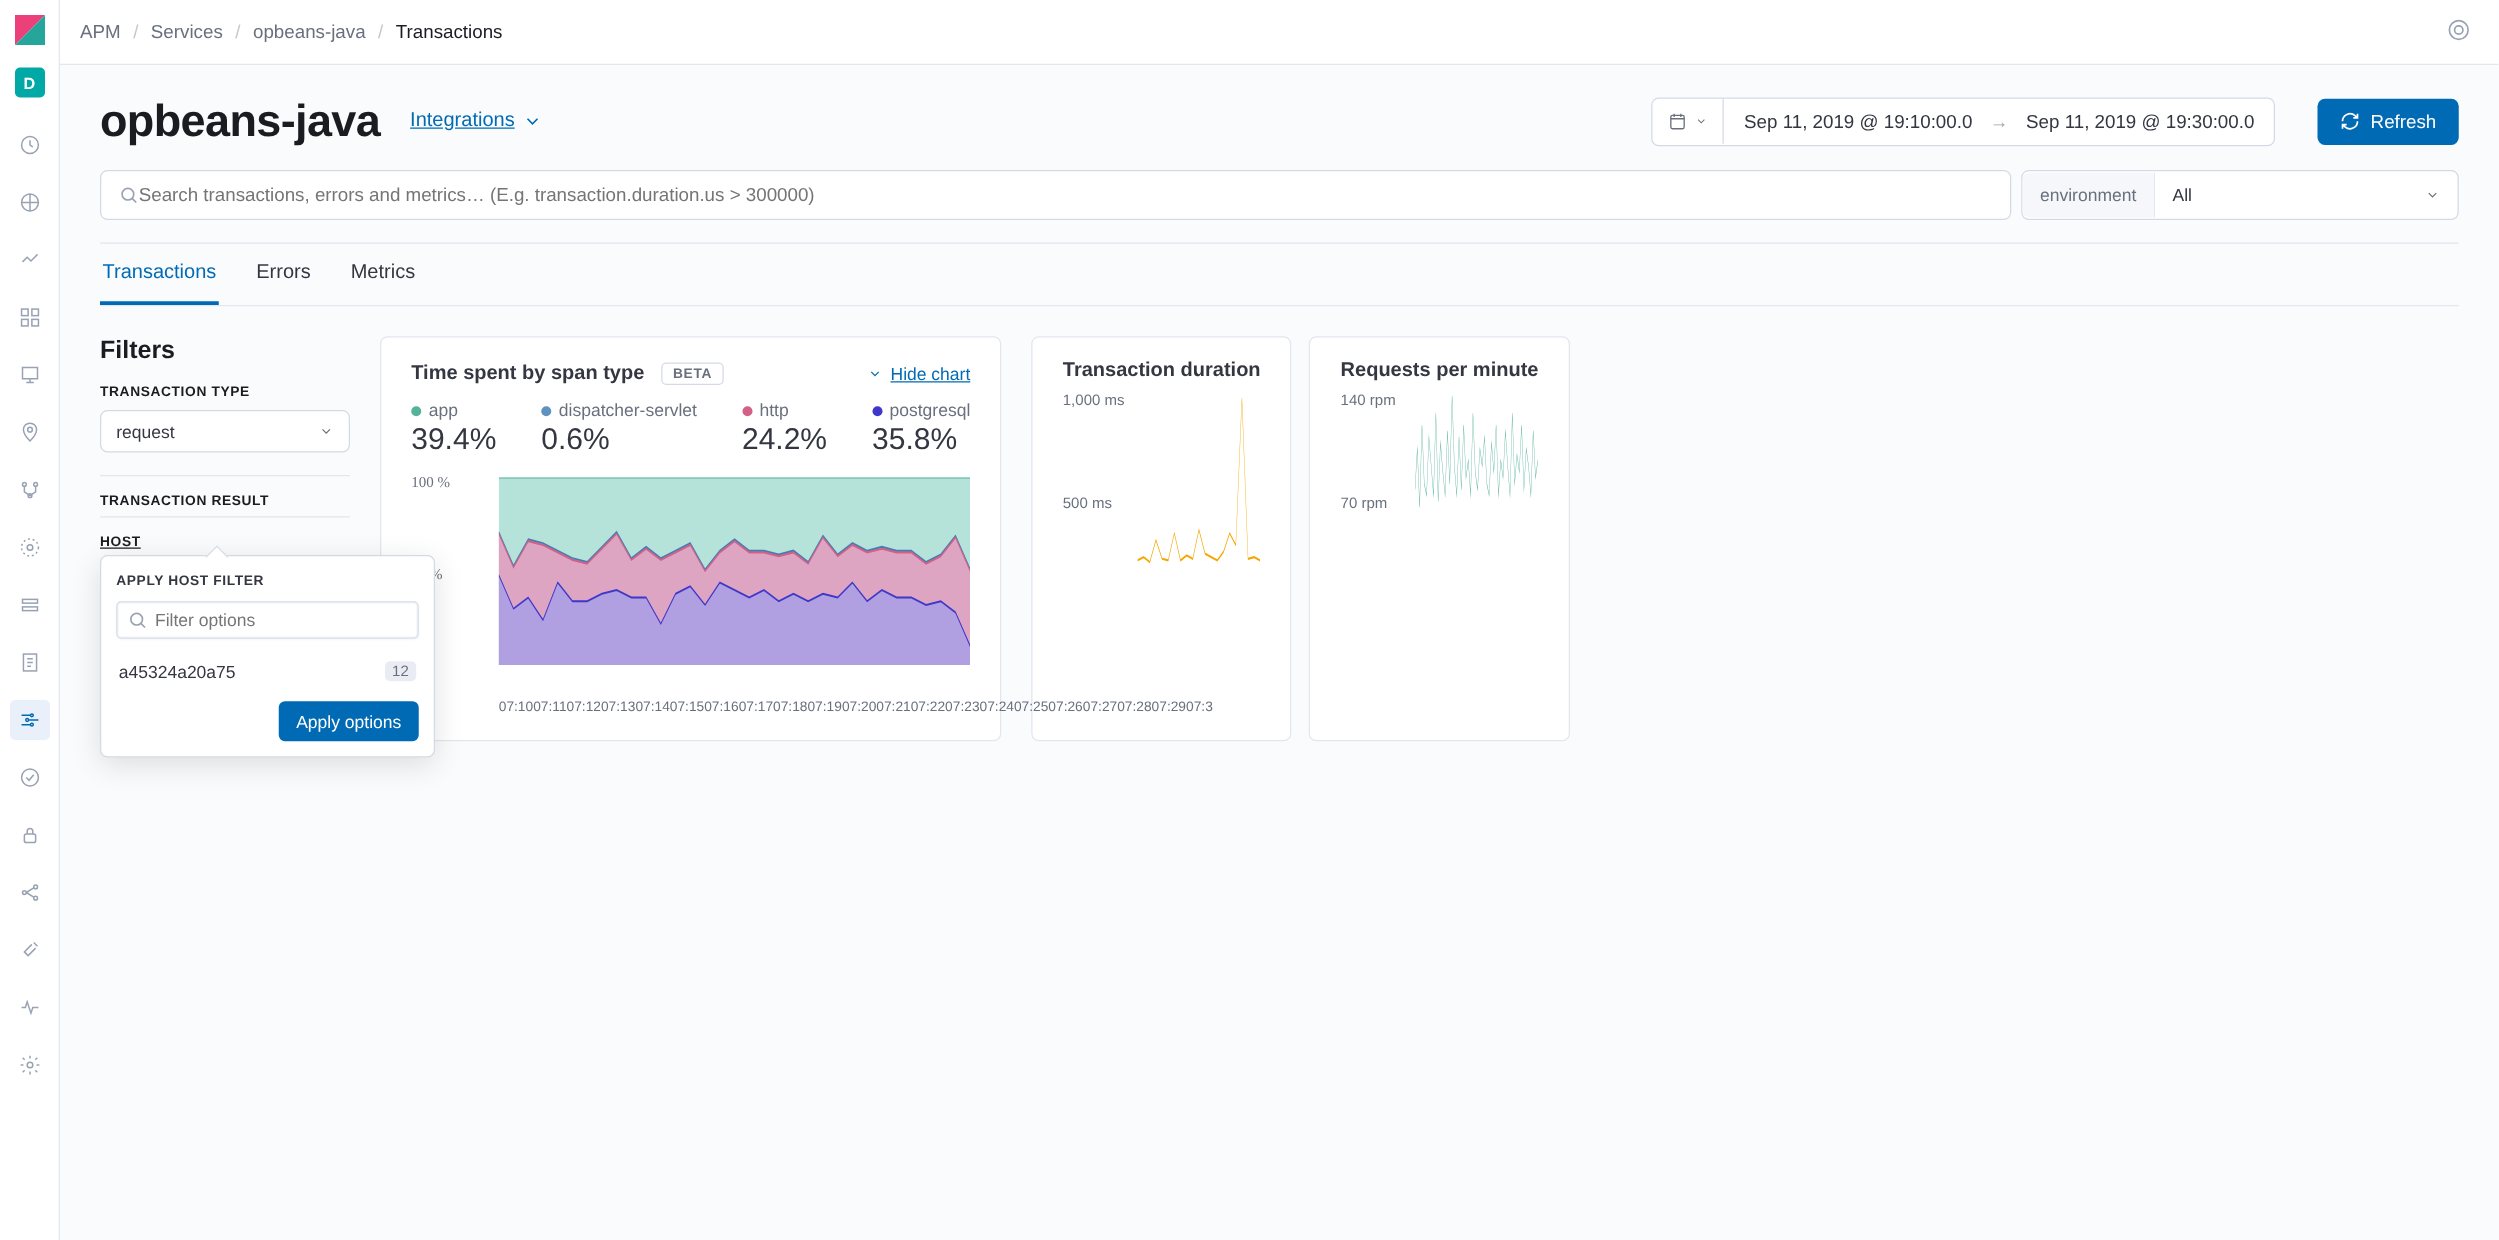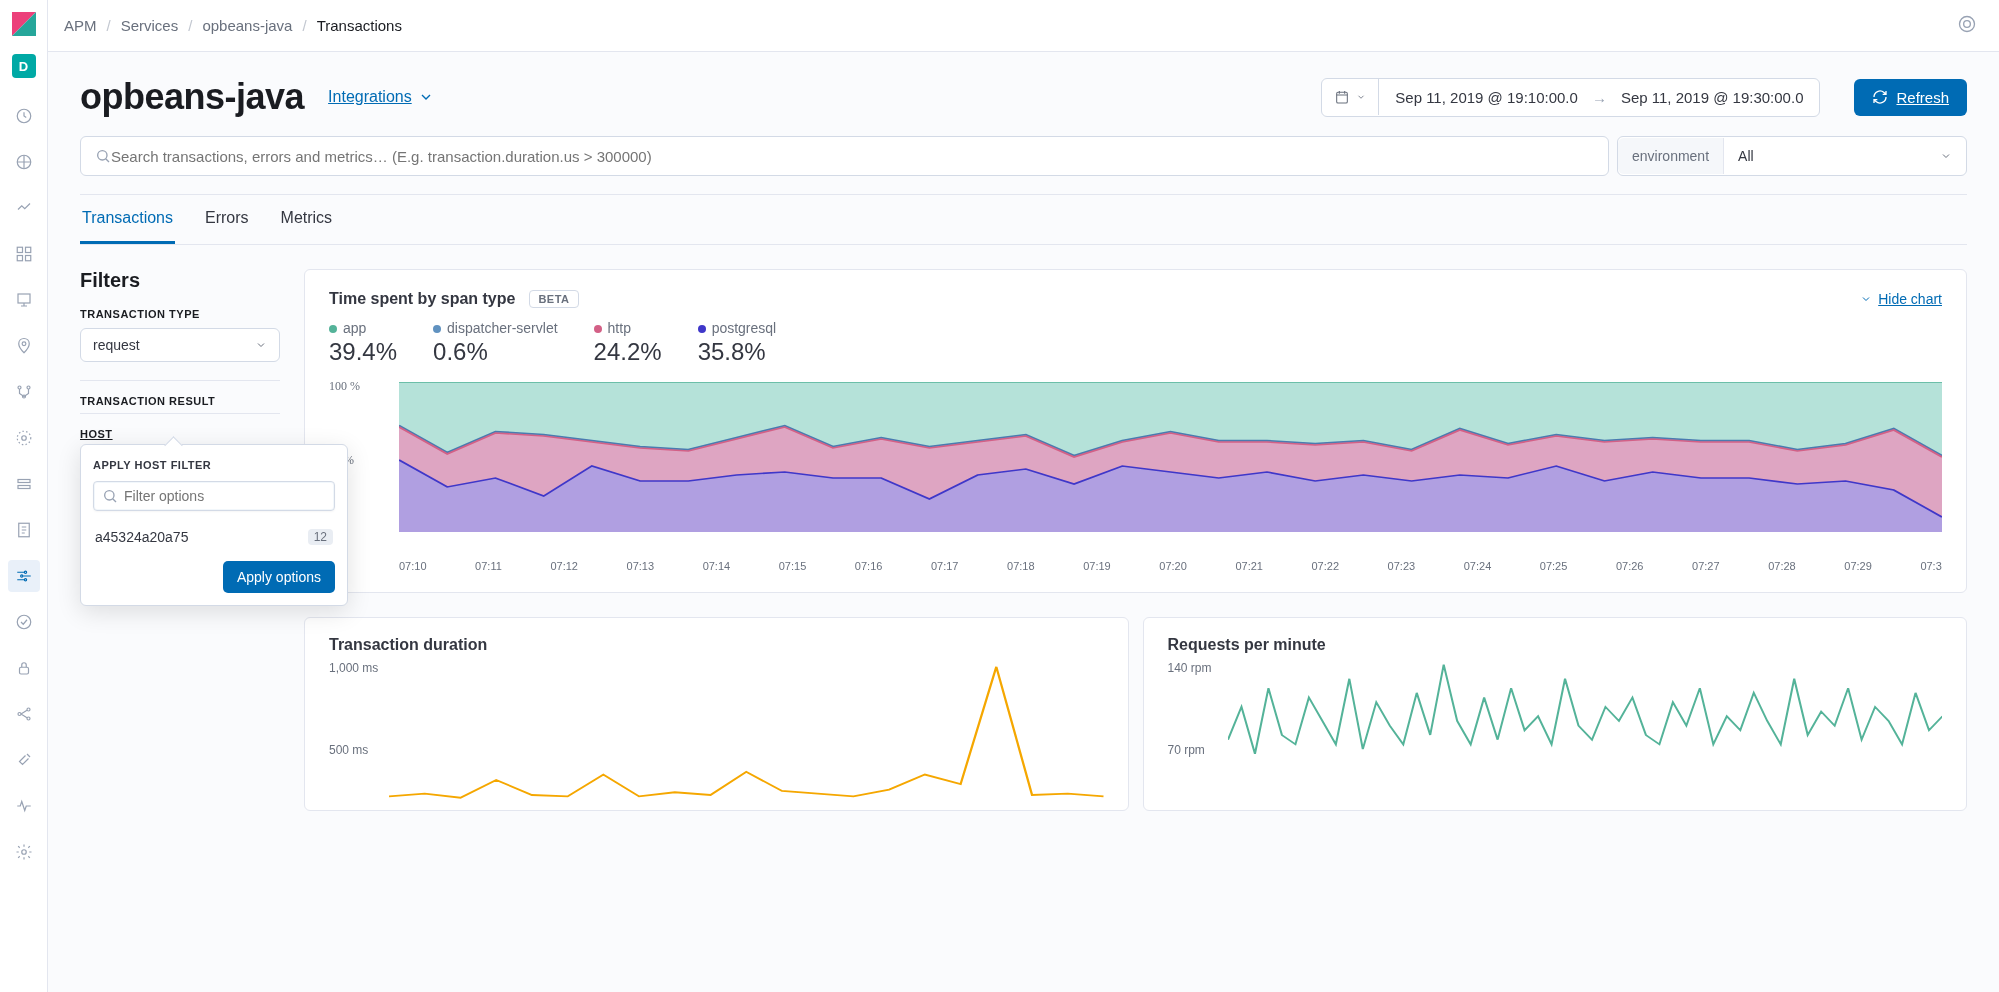"Refresh" .refresh-btn { text-decoration: underline -> none }
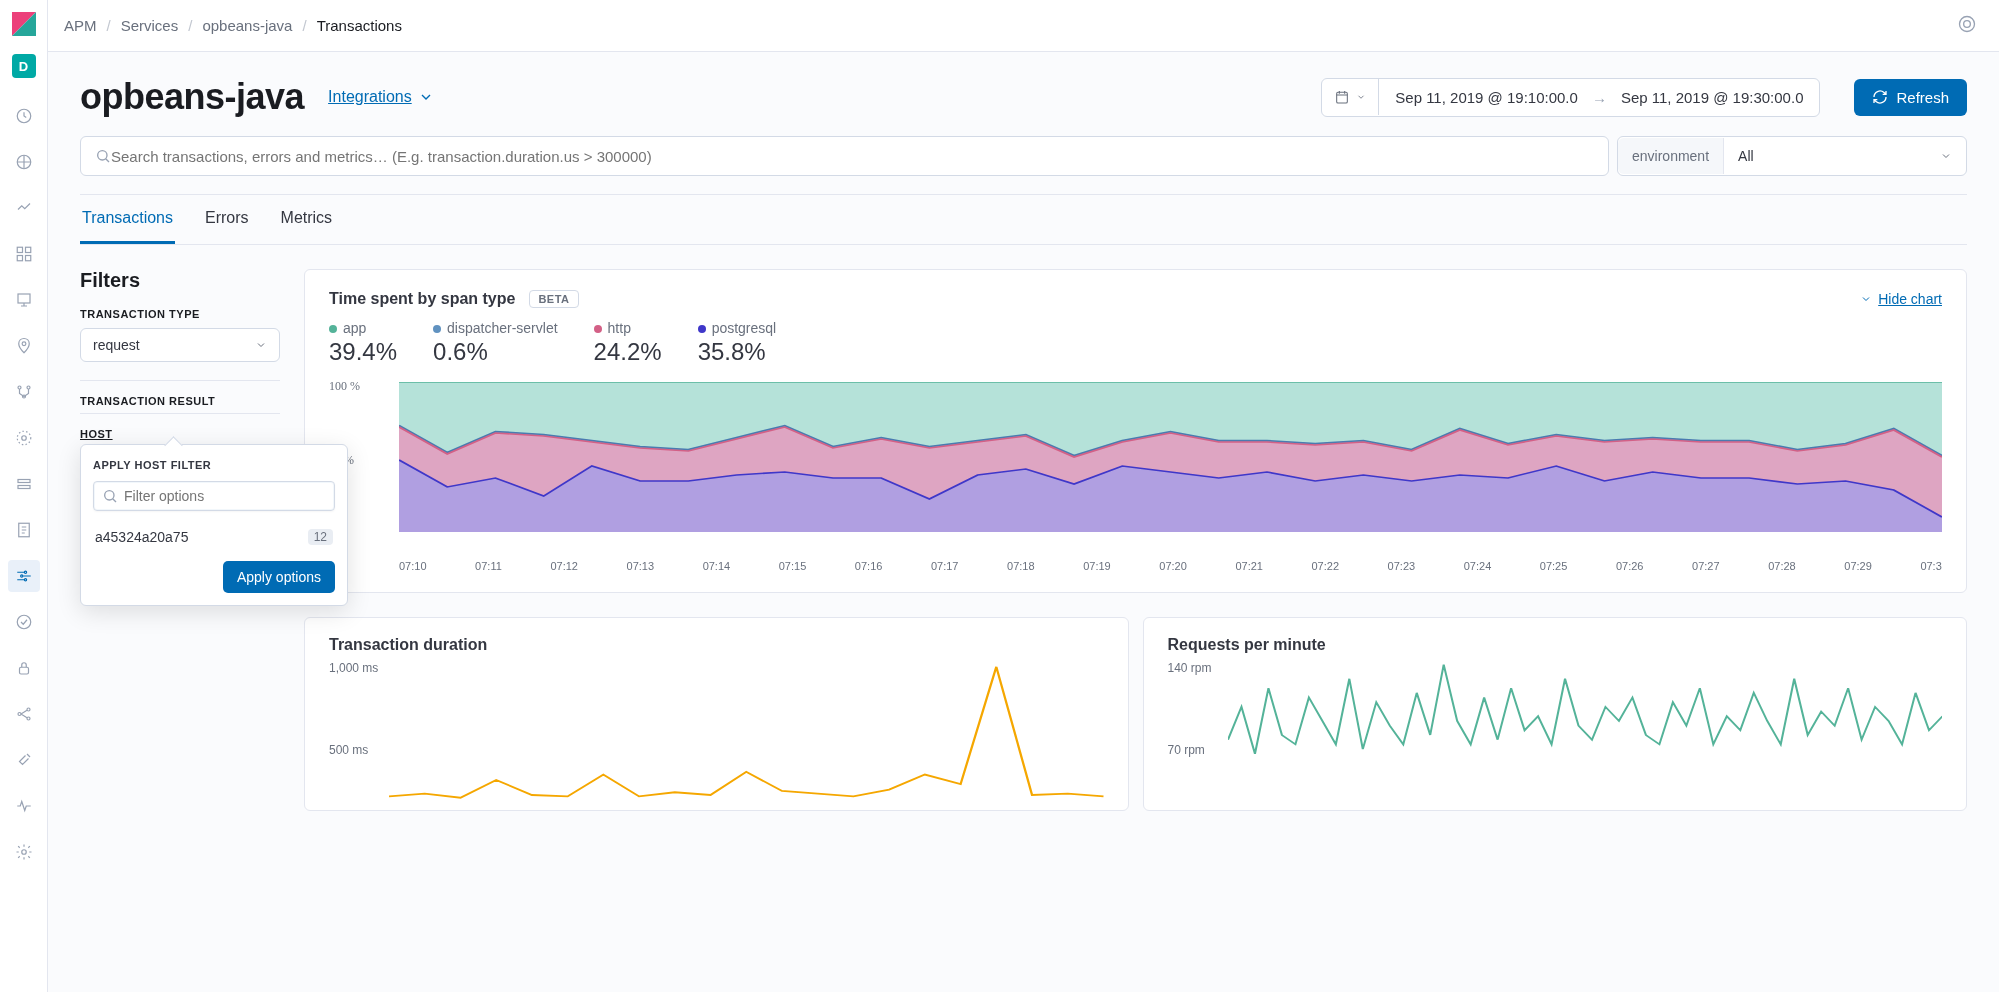"Time spent by span type" .charts { flex-direction: column -> row }
